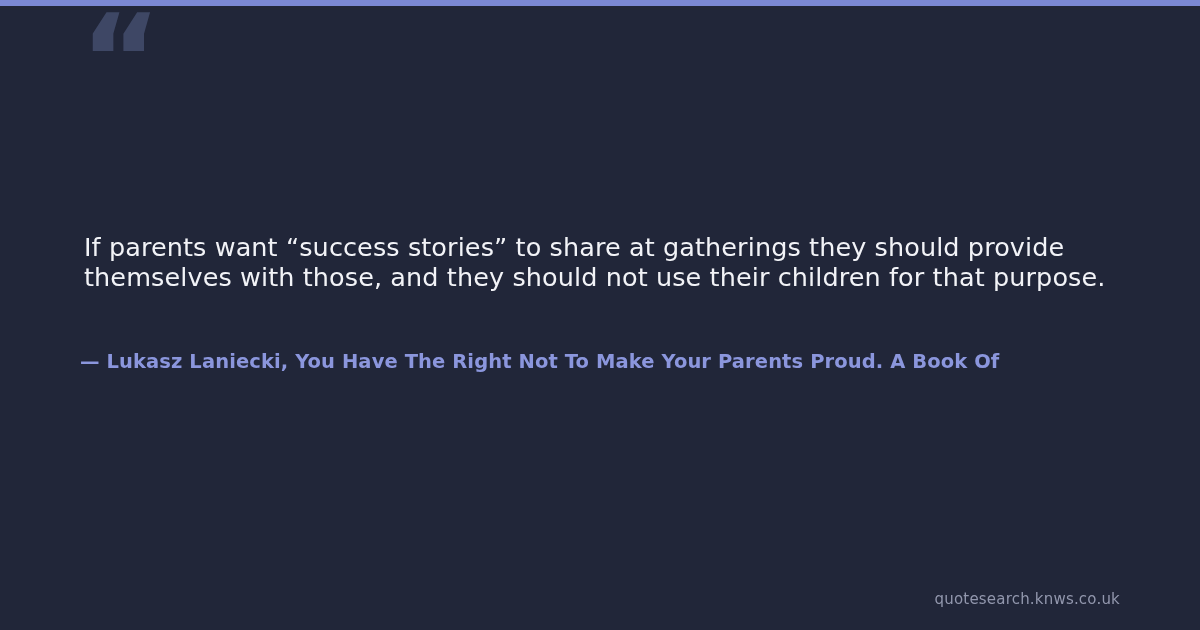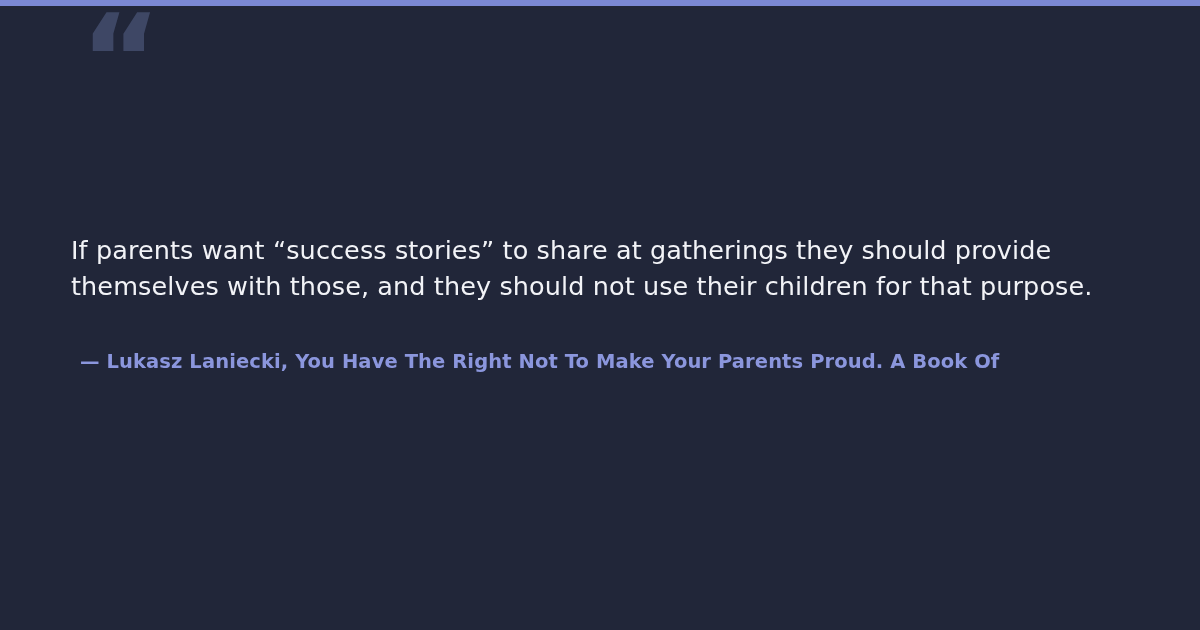"If parents want “success stories”" #quote-body { left: 71px -> 84px; line-height: 36px -> 30px }
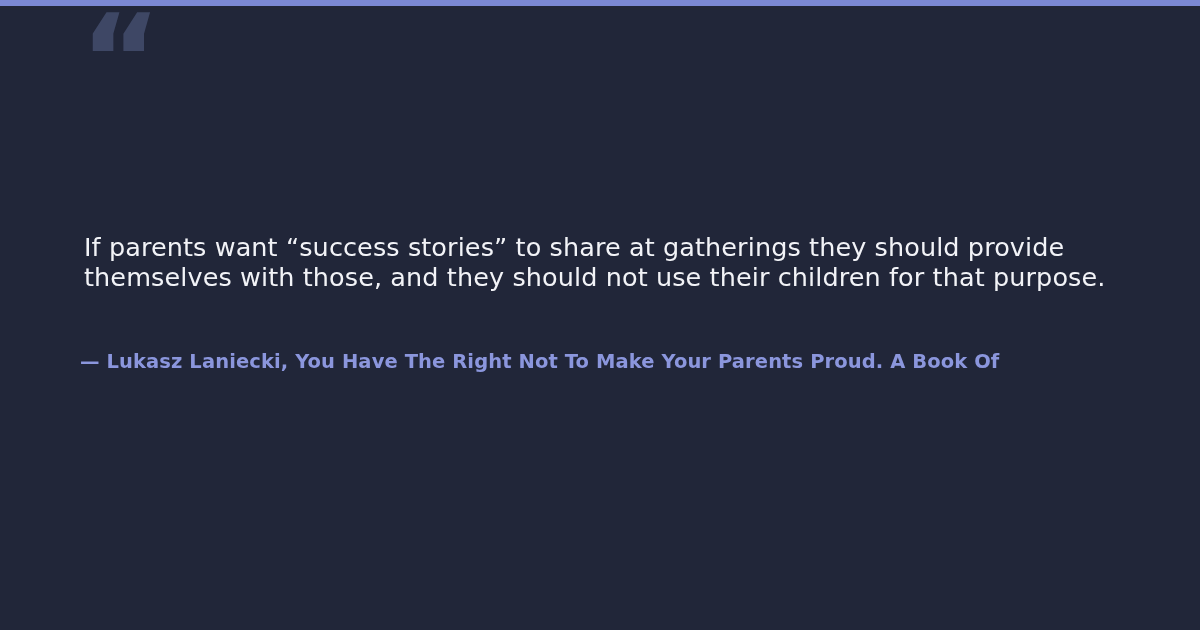"quotesearch.knws.co.uk" div { html: none -> <div>quotesearch.knws.co.uk</div> }
